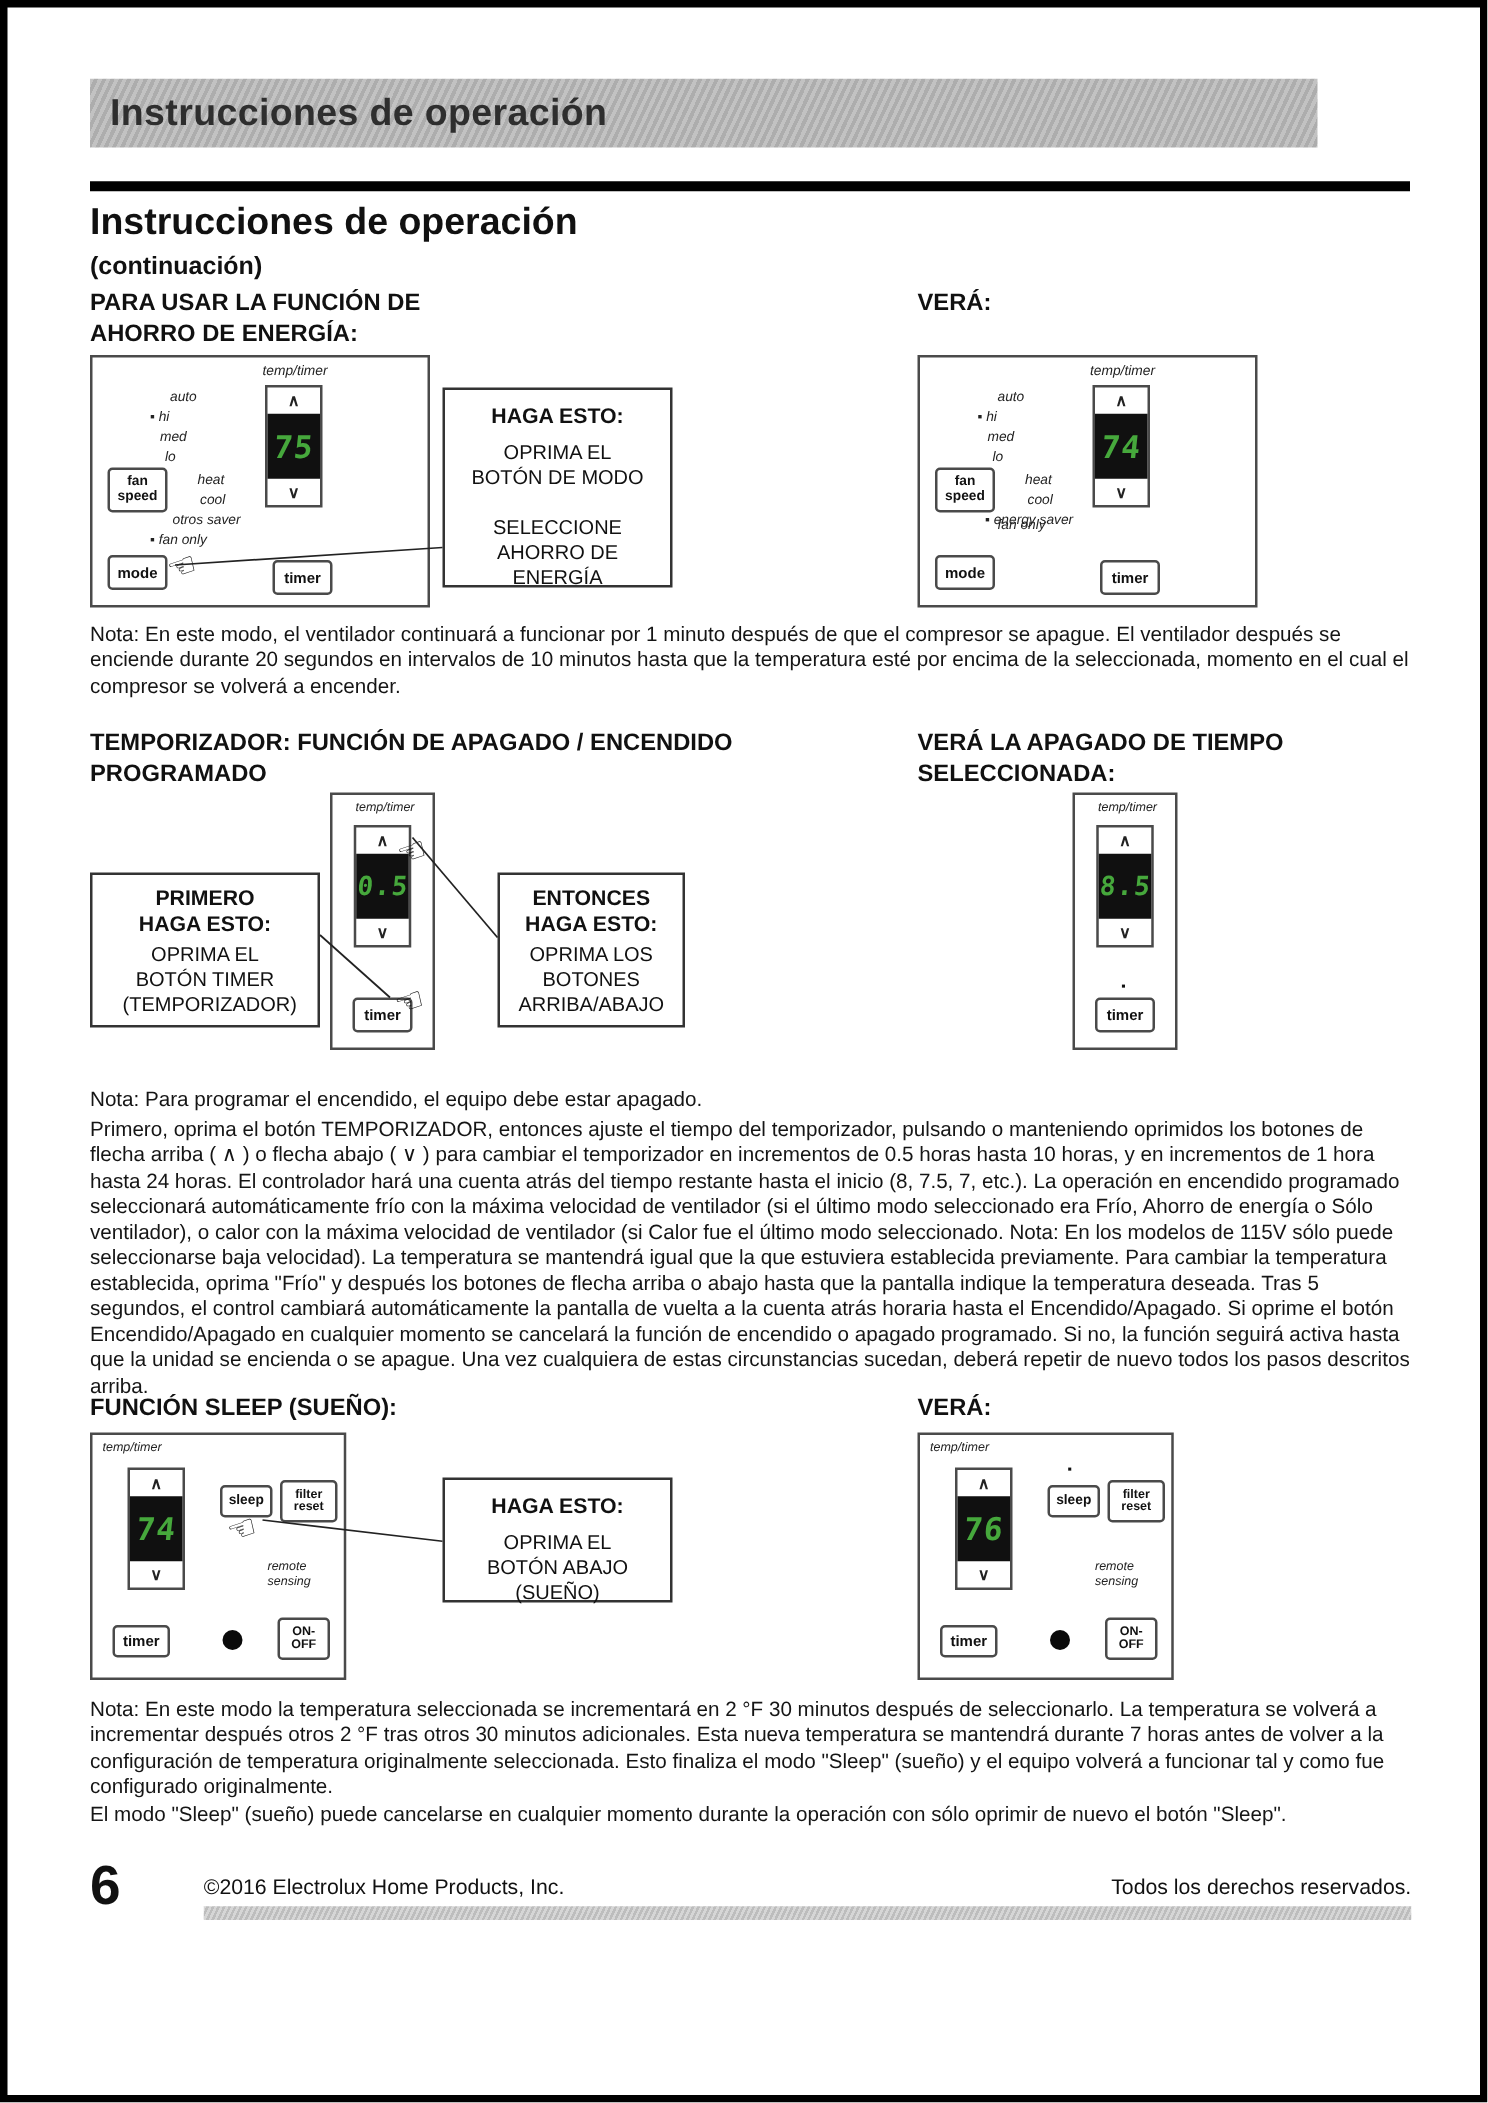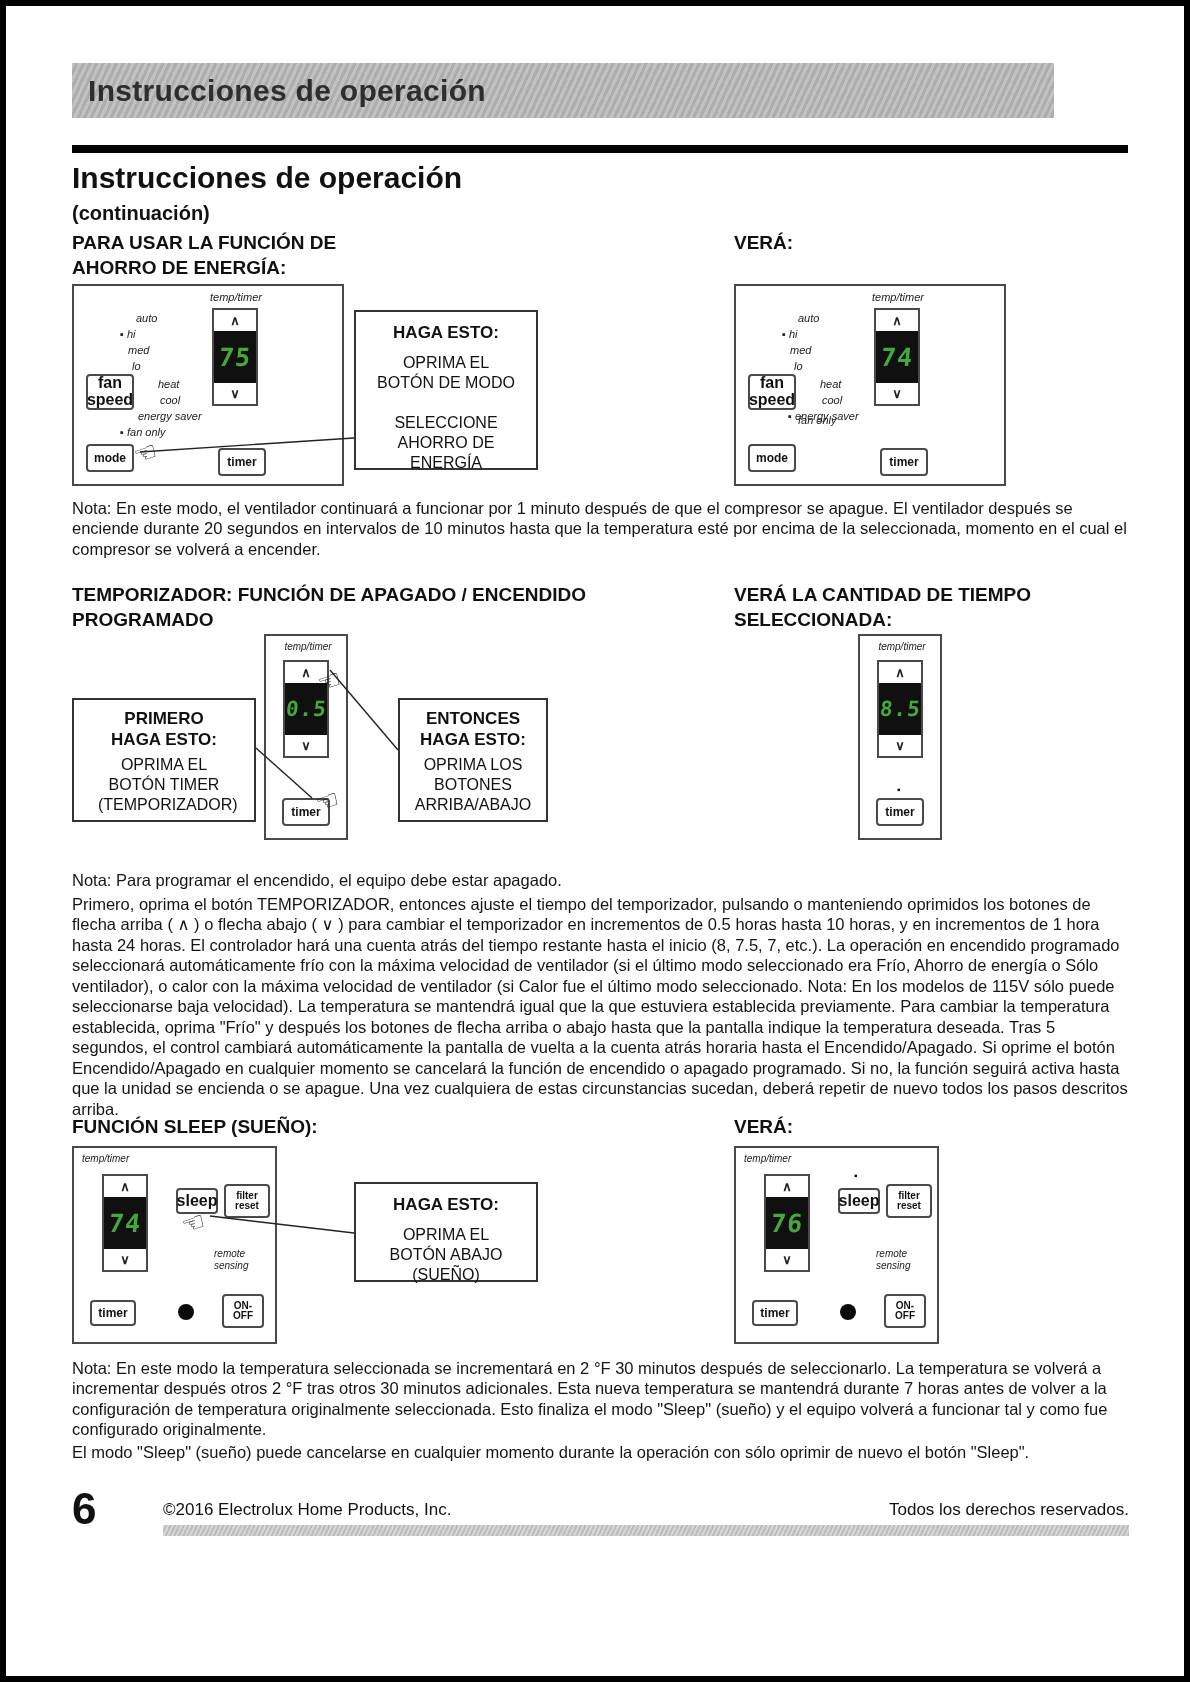"fan speed" .pbtn { font-size: 16px -> 11px }
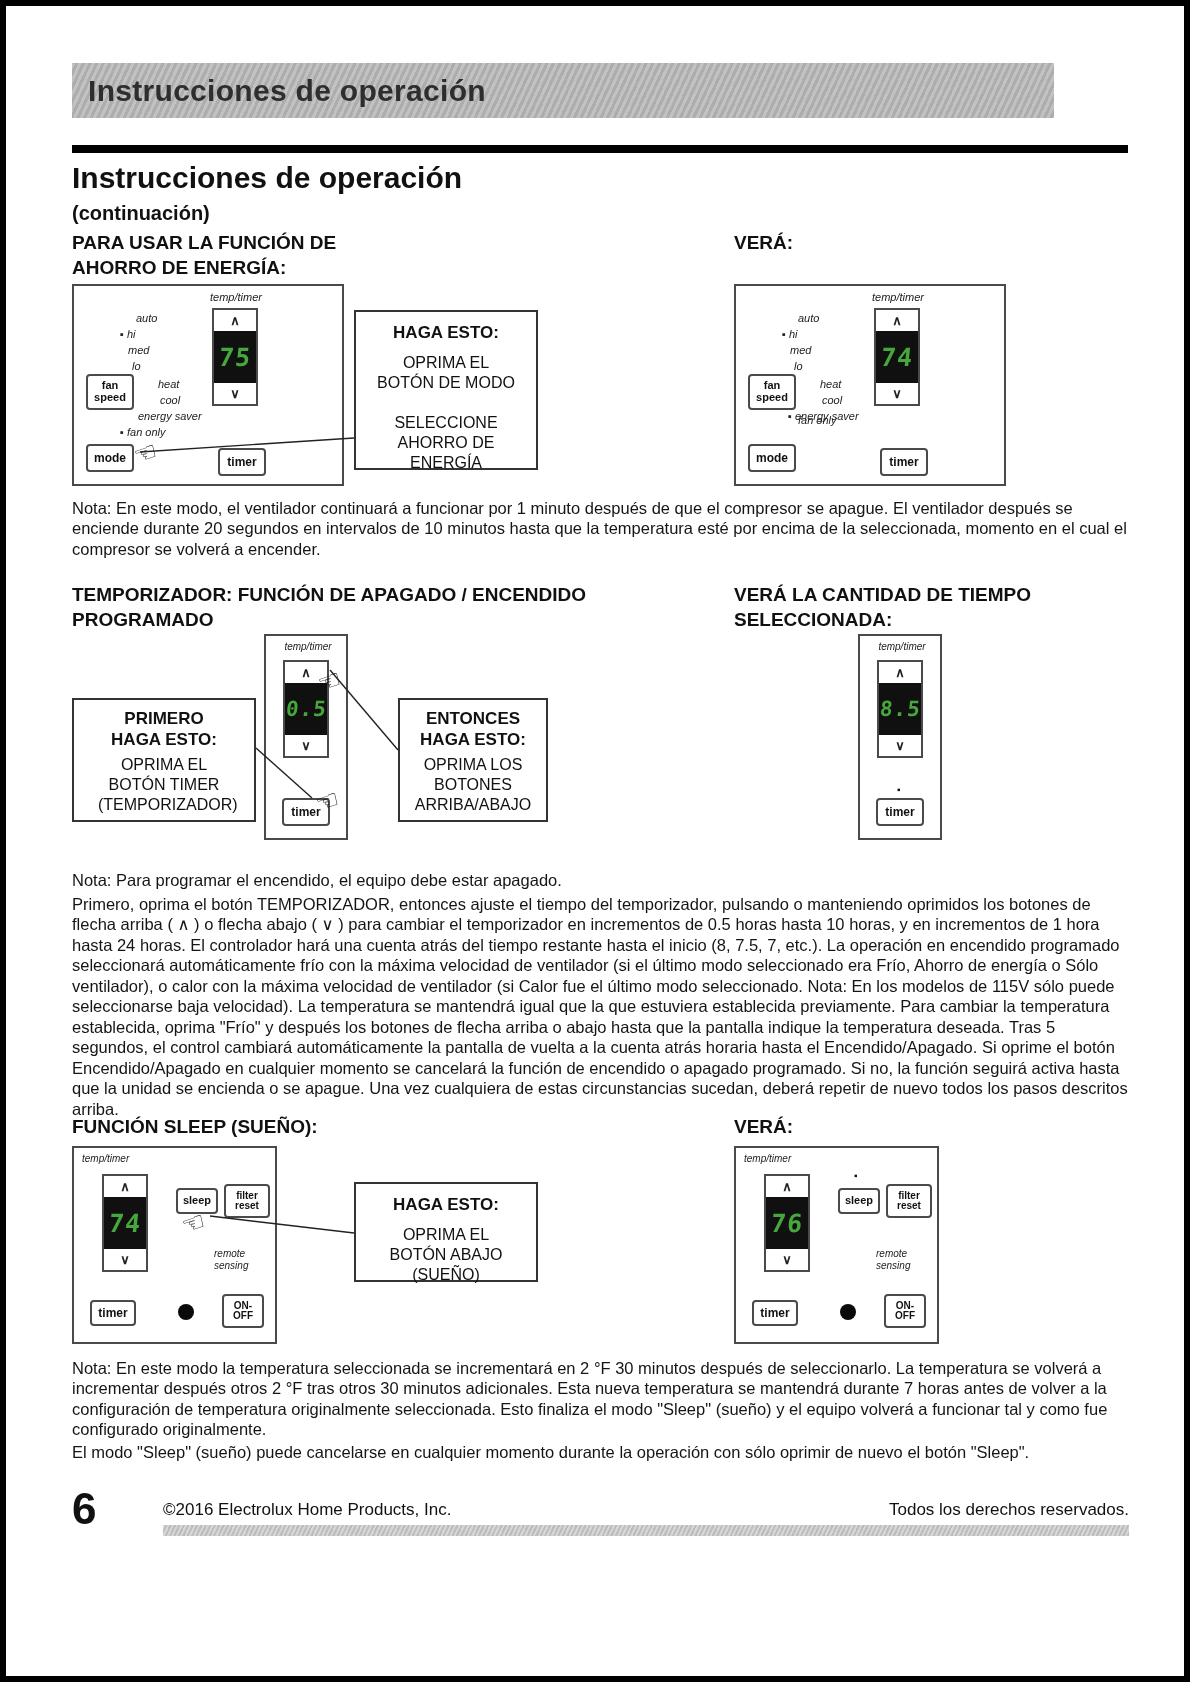"energy saver" span.lbl { text: energy -> otros }
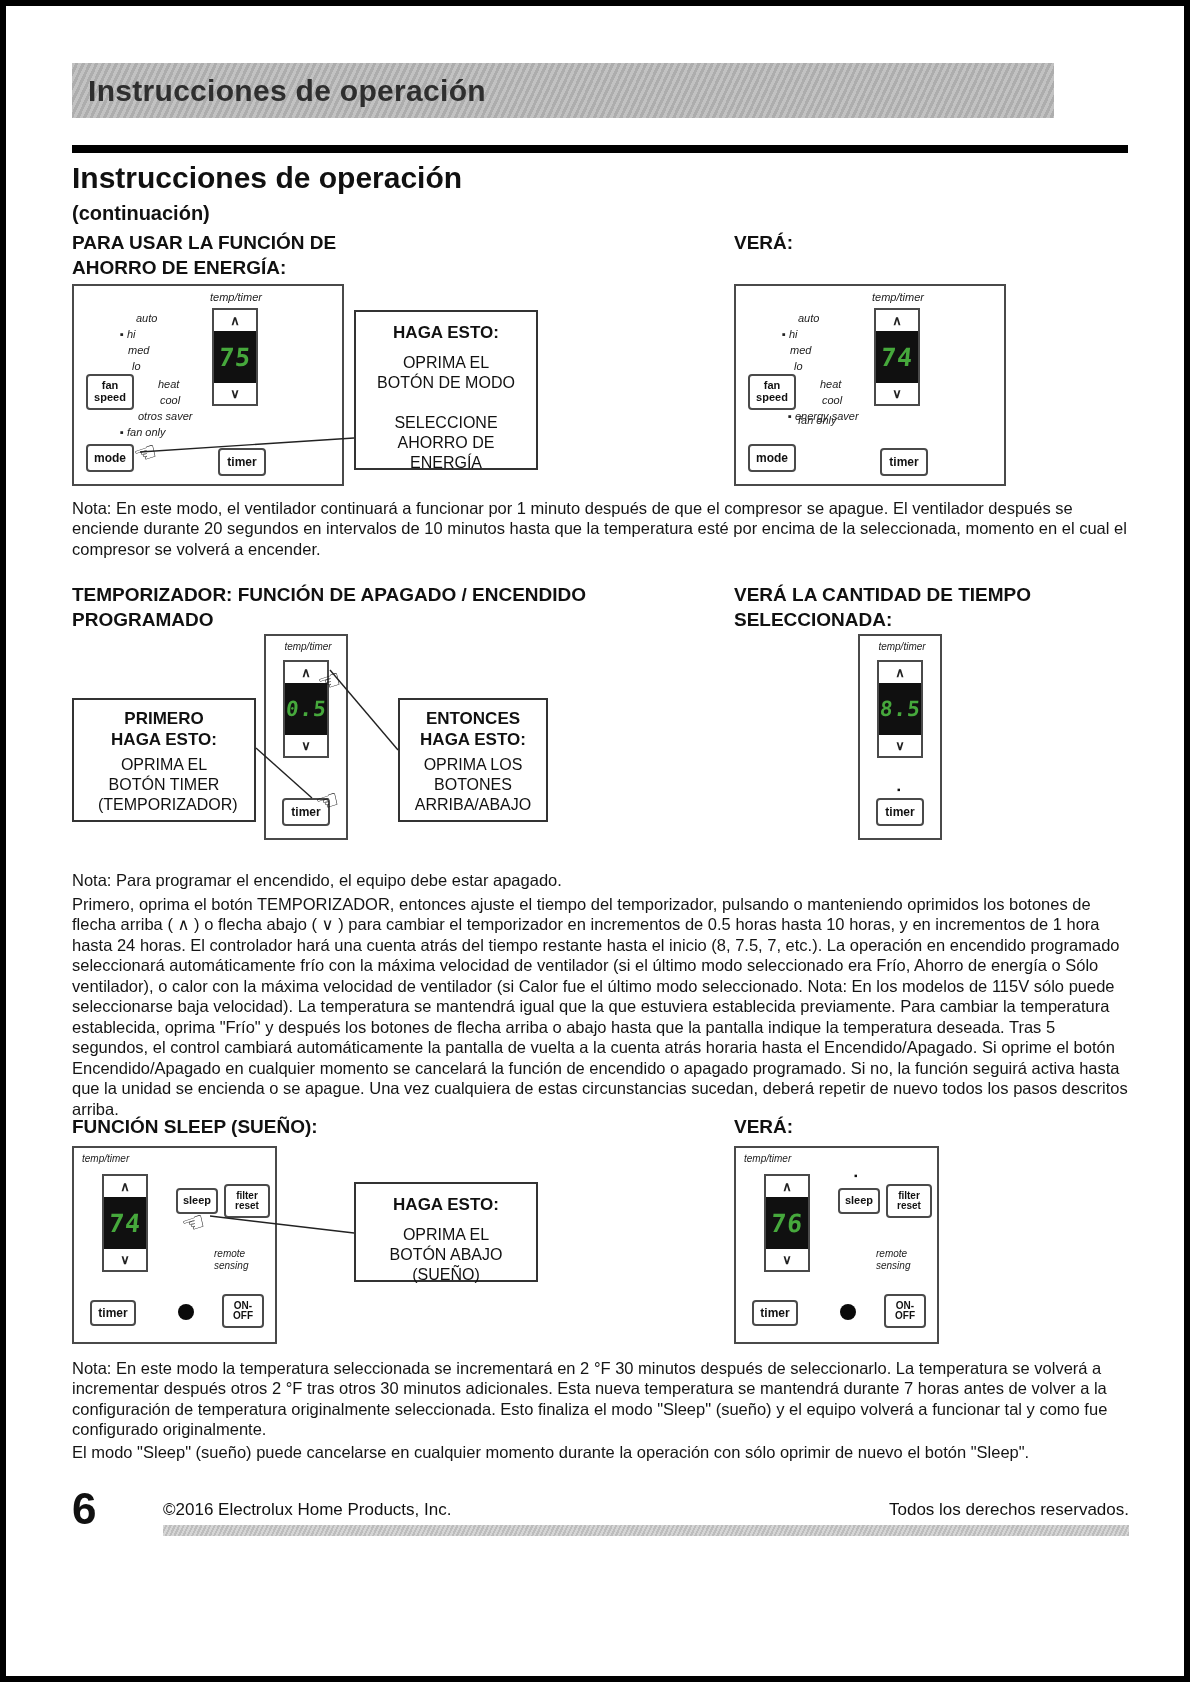"VERÁ LA CANTIDAD DE TIEMPO" div.shead { text: CANTIDAD -> APAGADO }
